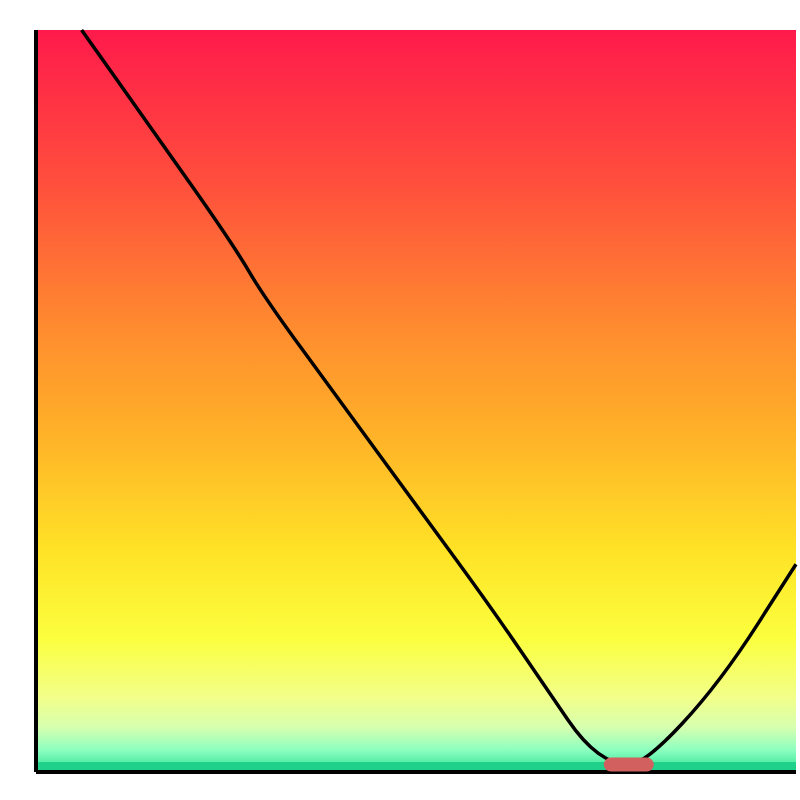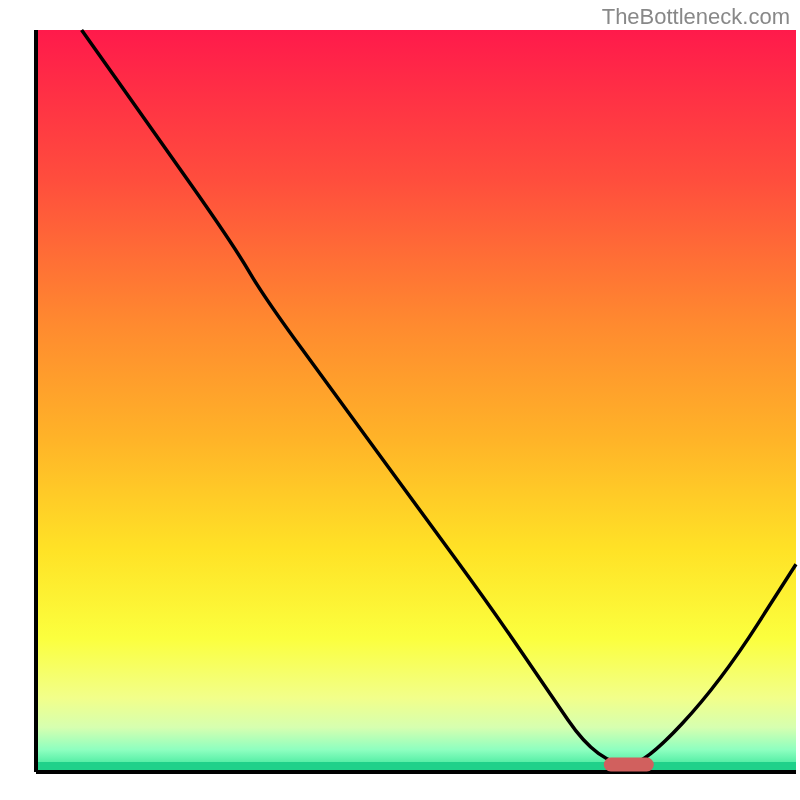"TheBottleneck.com" div.watermark { html: <div>TheBottleneck.com</div> -> none }
